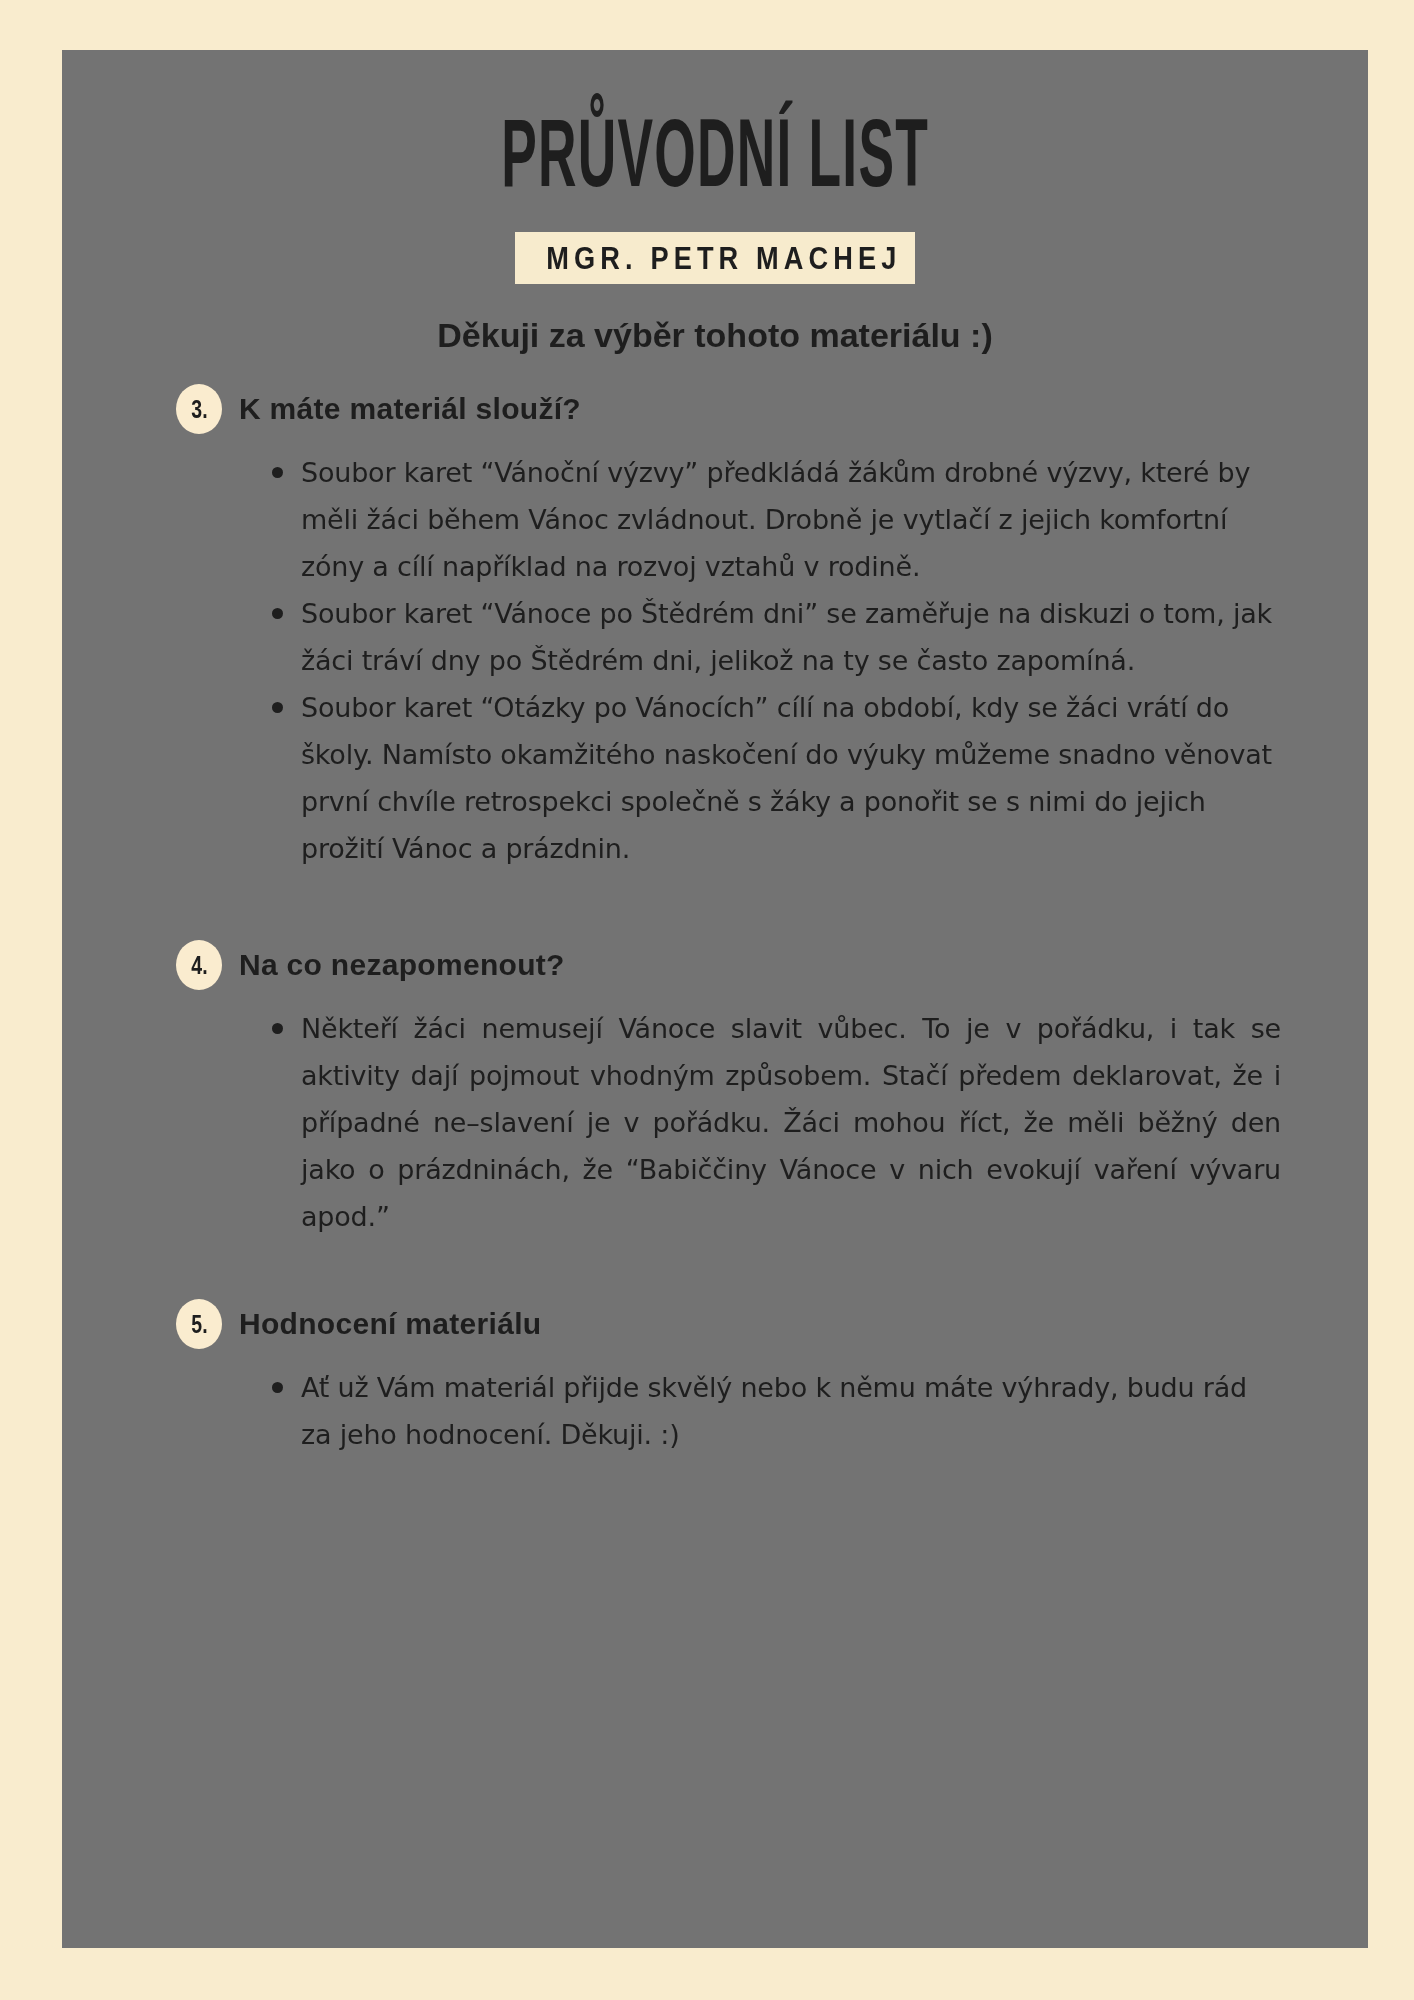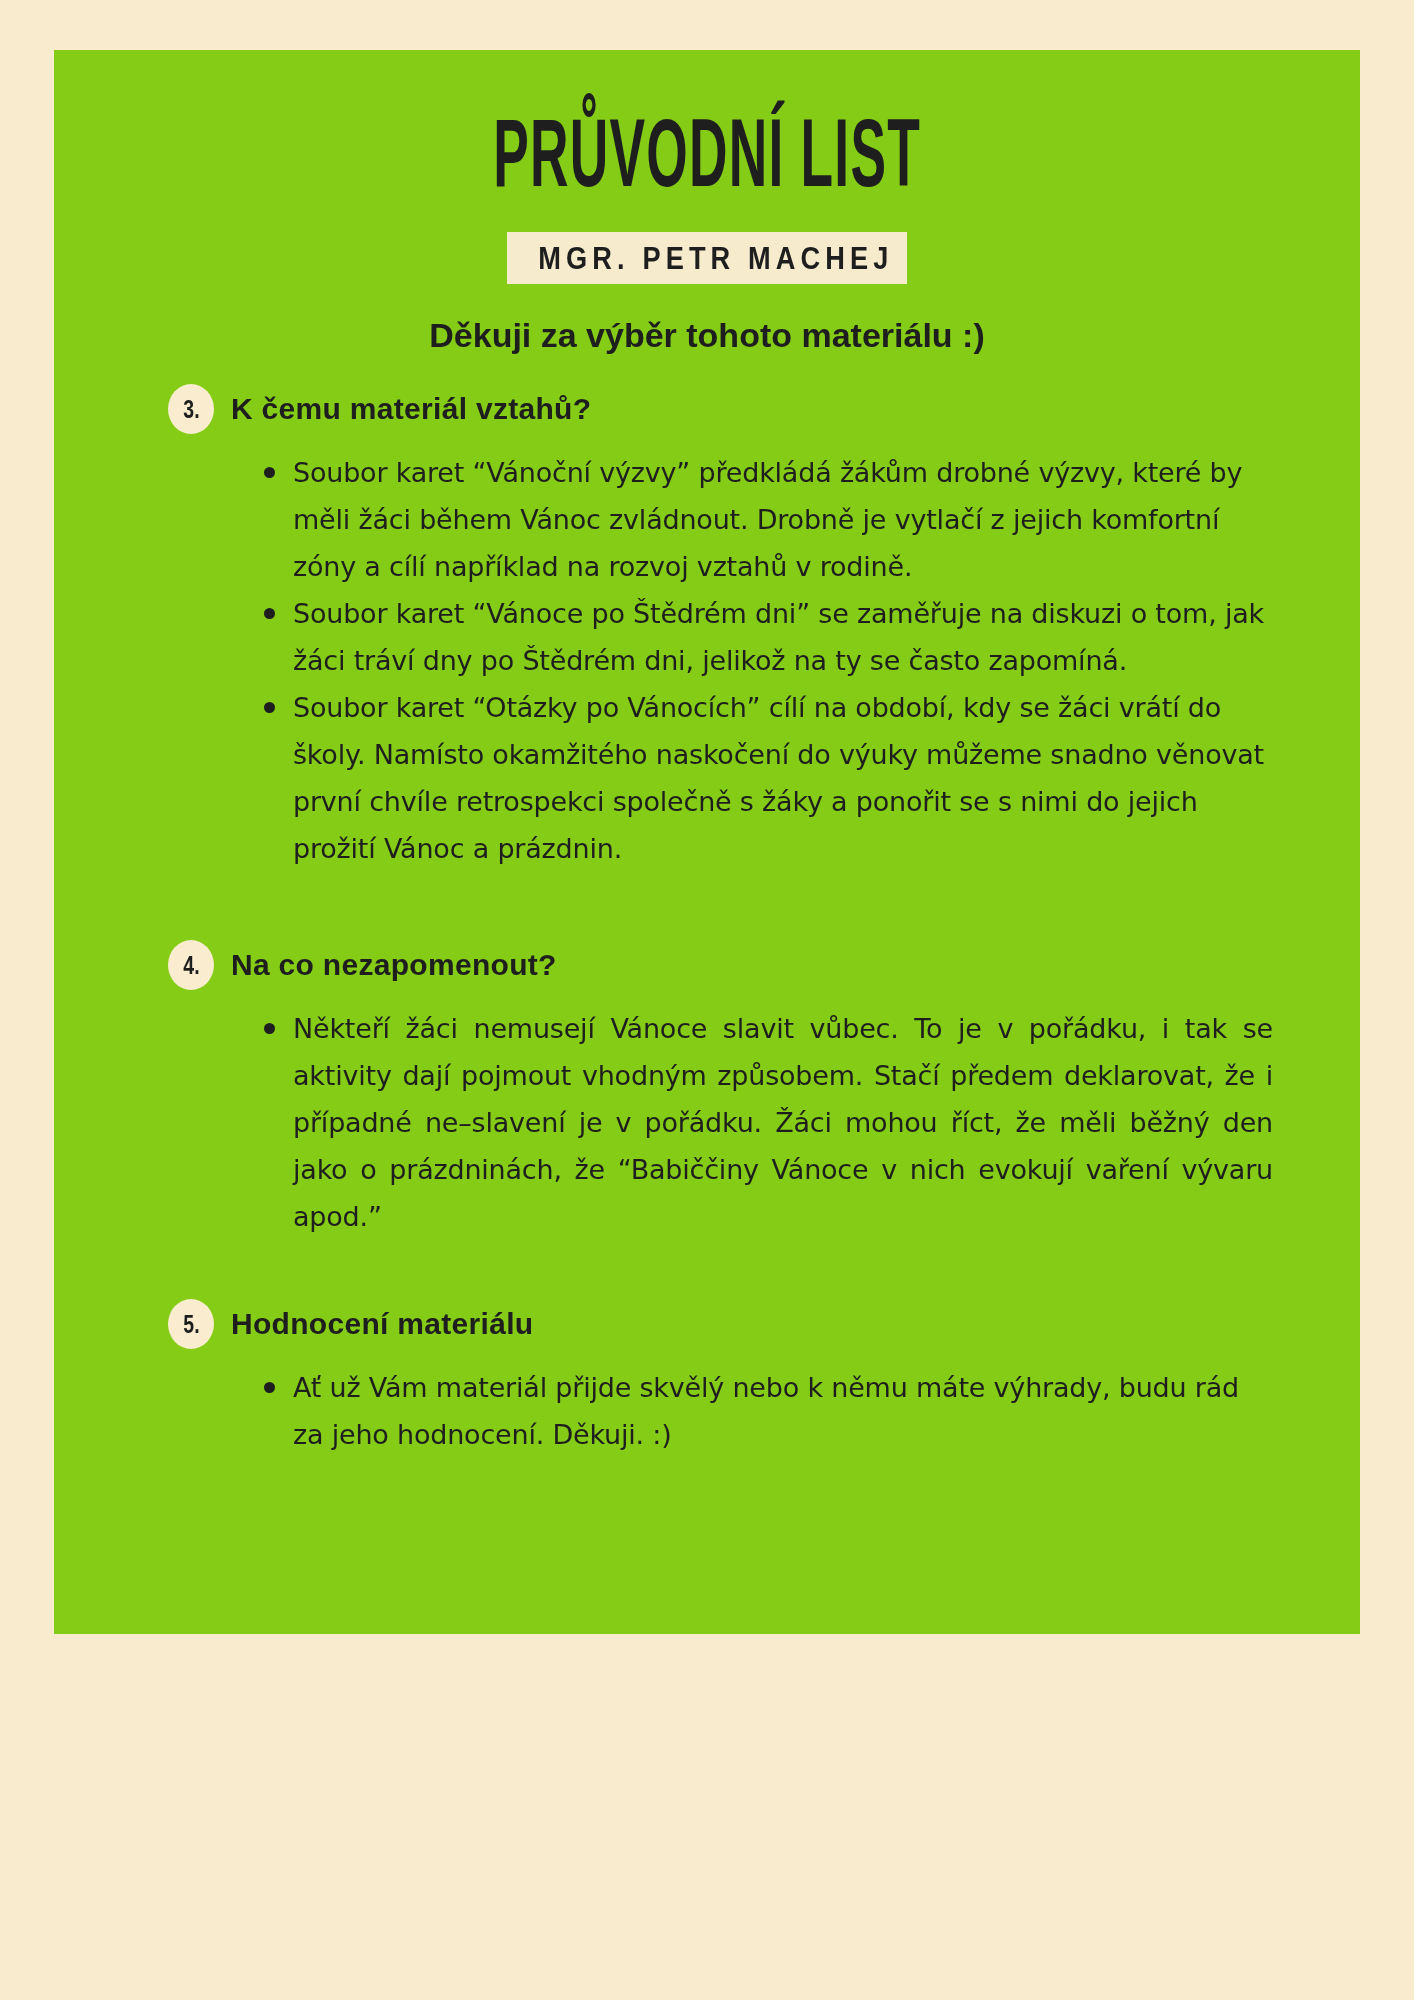"PRŮVODNÍ LIST" .page { background: #84cc16 -> #737373; height: 1584px -> 1898px; left: 54px -> 62px }
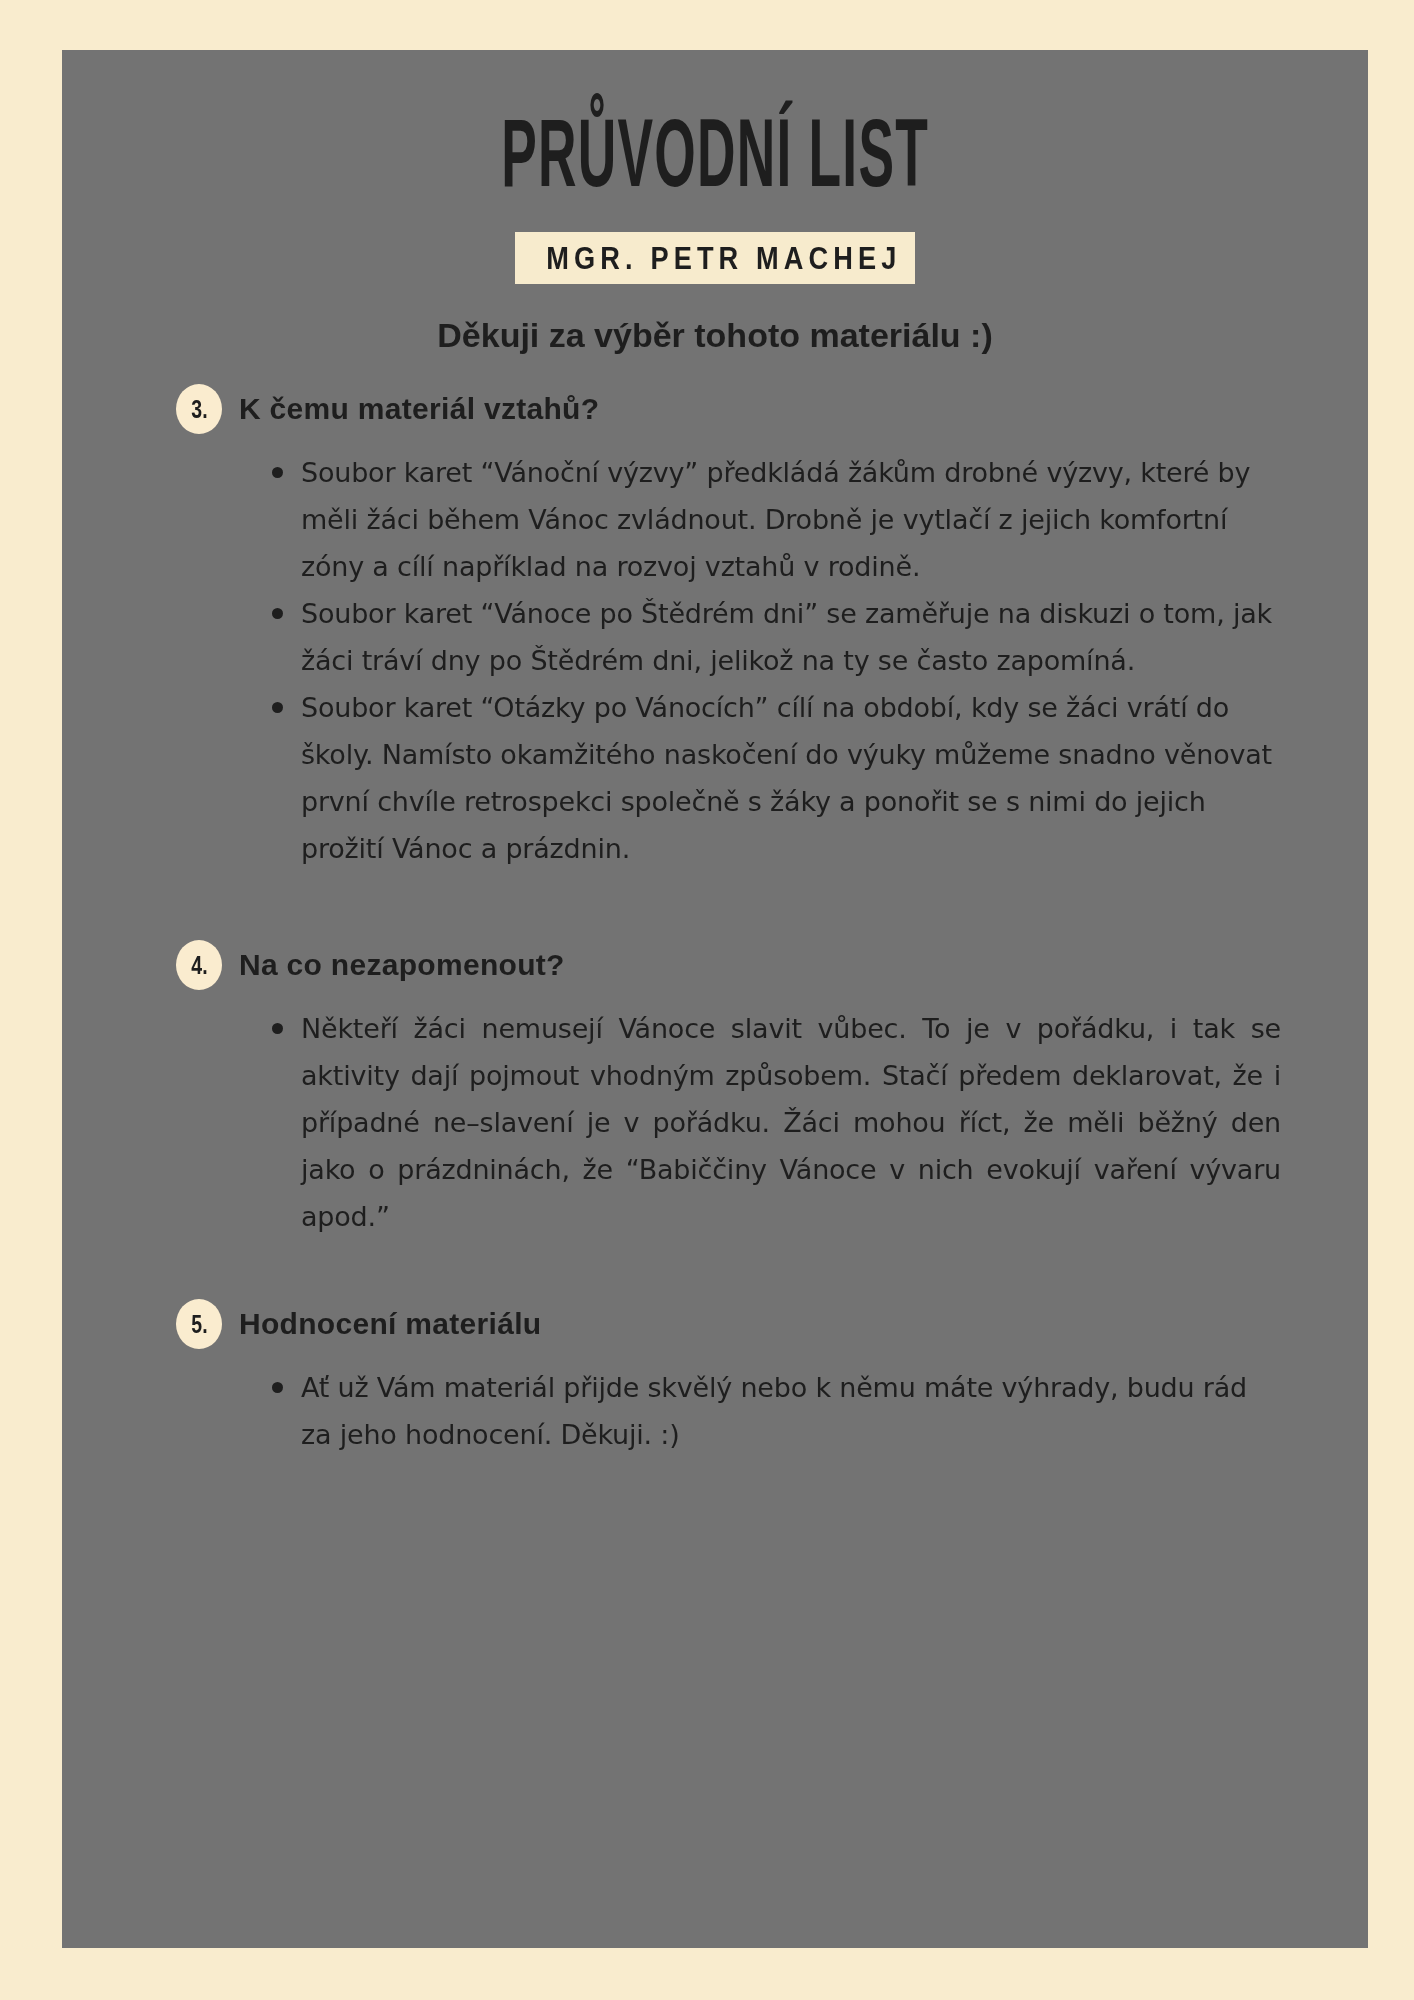"K čemu materiál vztahů?" h2.section-heading { text: čemu materiál vztahů -> máte materiál slouží }
